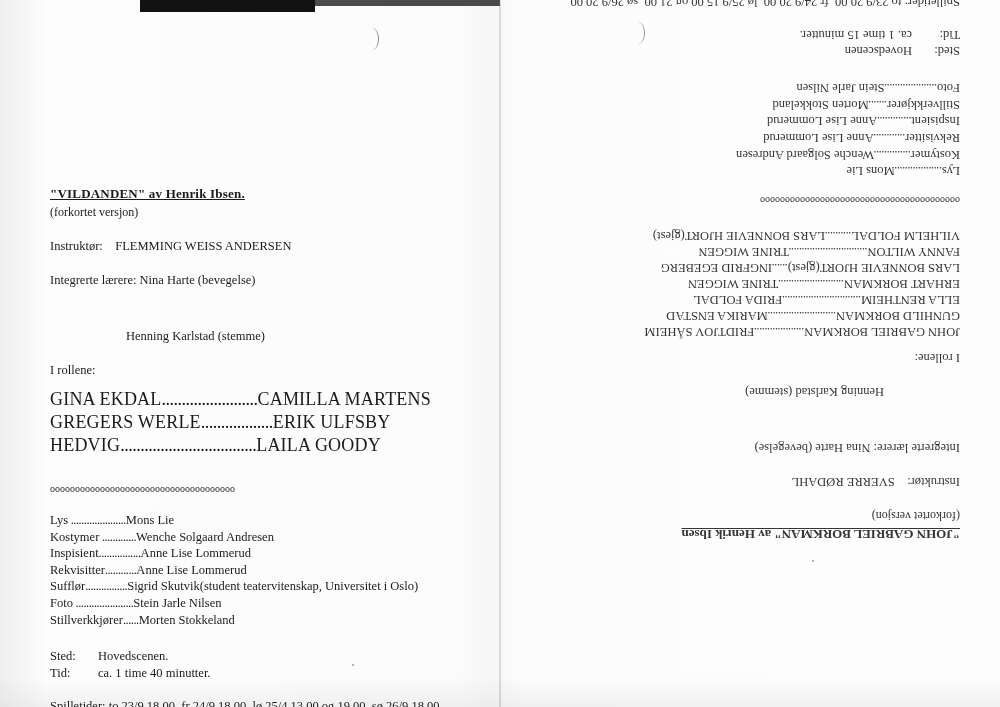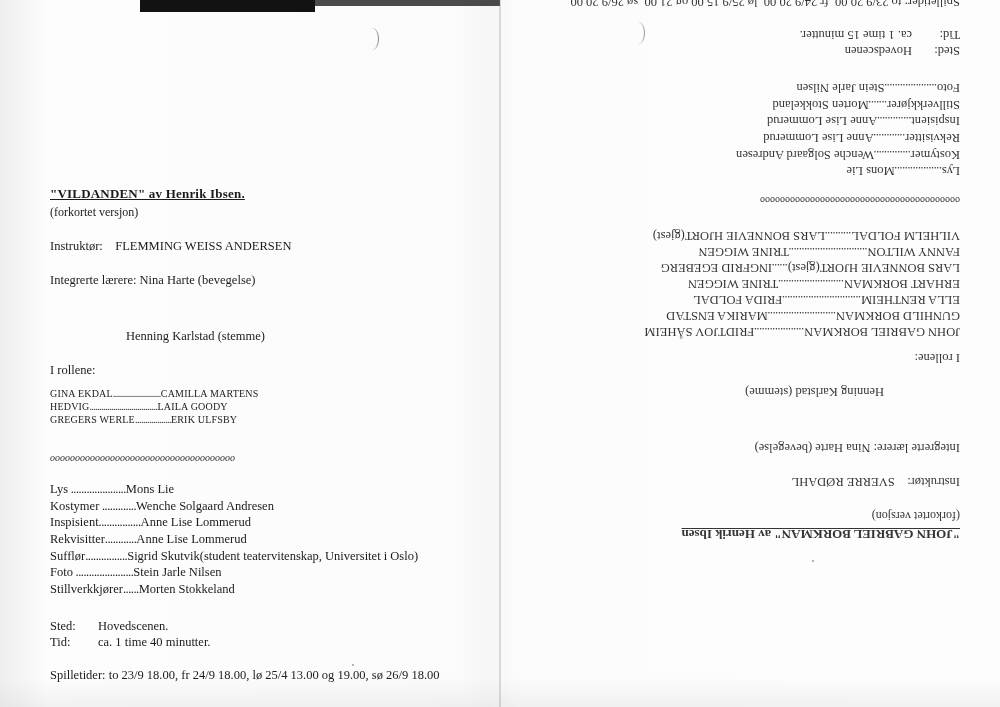"GINA" .roles { font-size: 10px -> 18px }
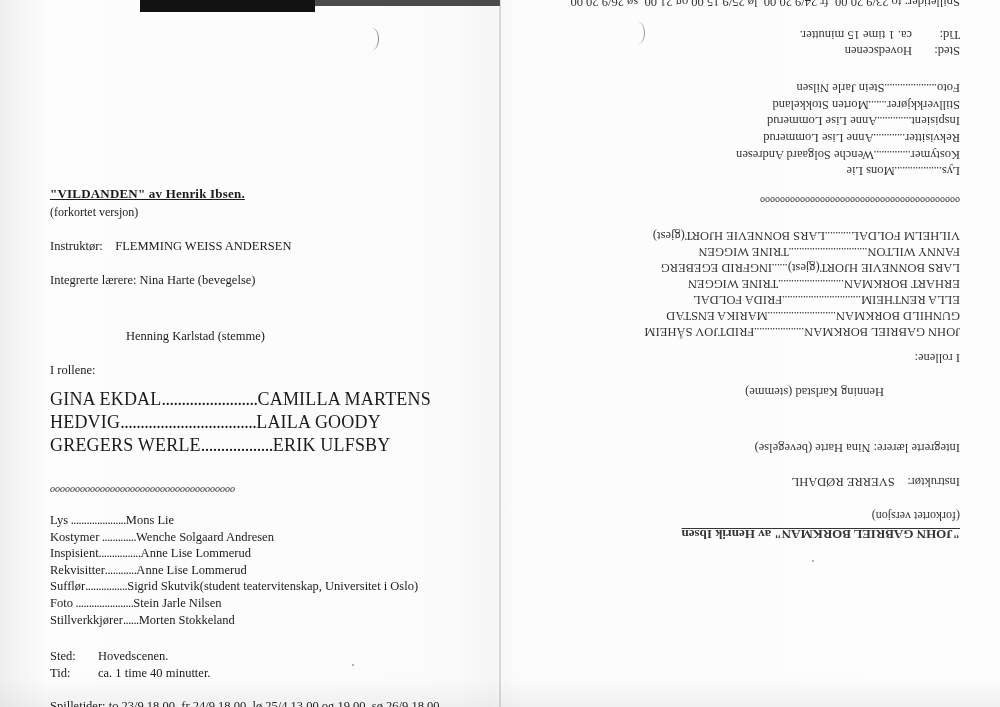"HEDVIG.................................." div.role-row { order: before "GREGERS WERLE..................ERIK" -> after "GREGERS WERLE..................ERIK" }
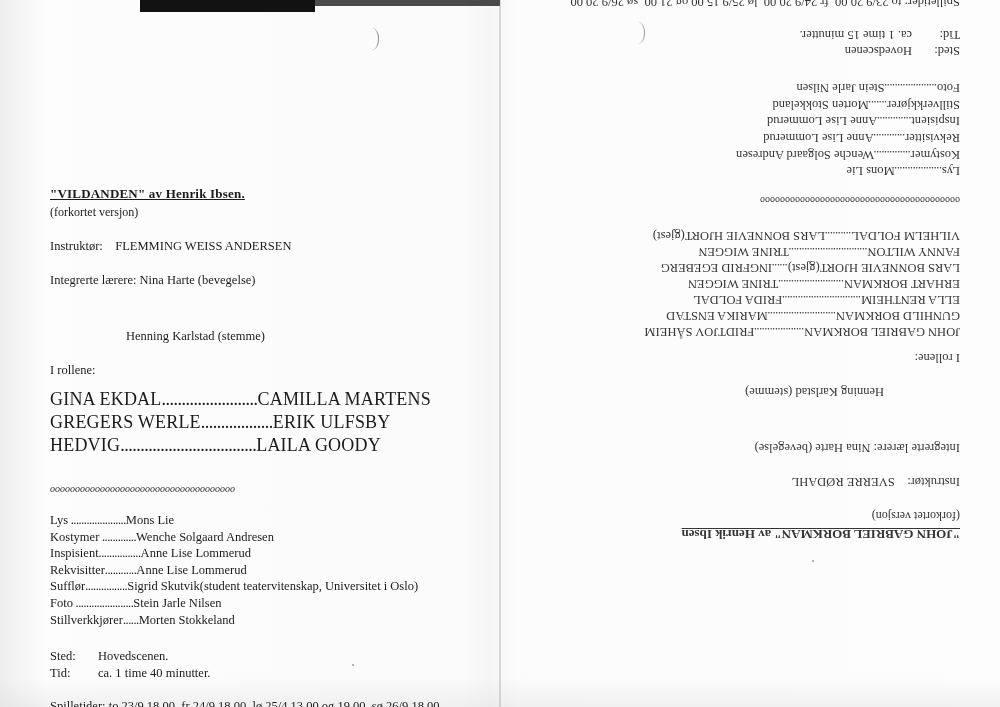"ooooooooooooooooooooooooooooooooooooo" .sep { font-style: italic -> none }
